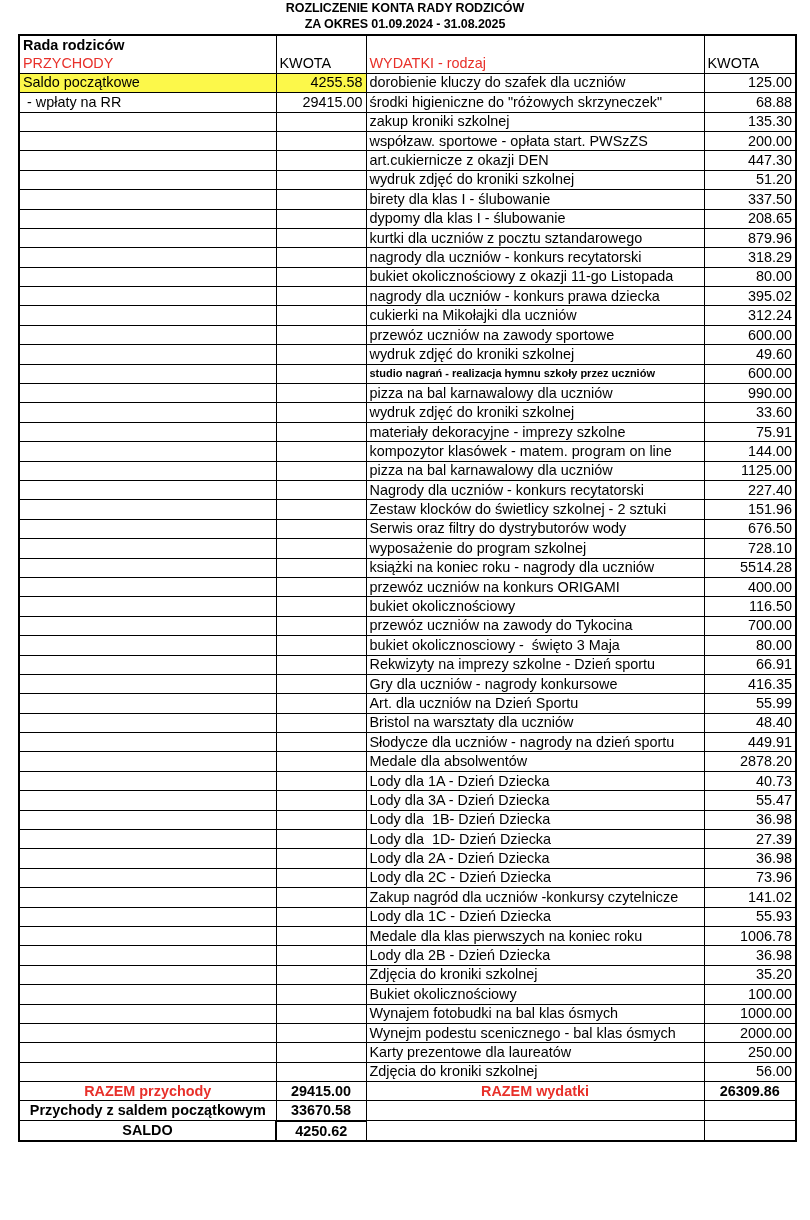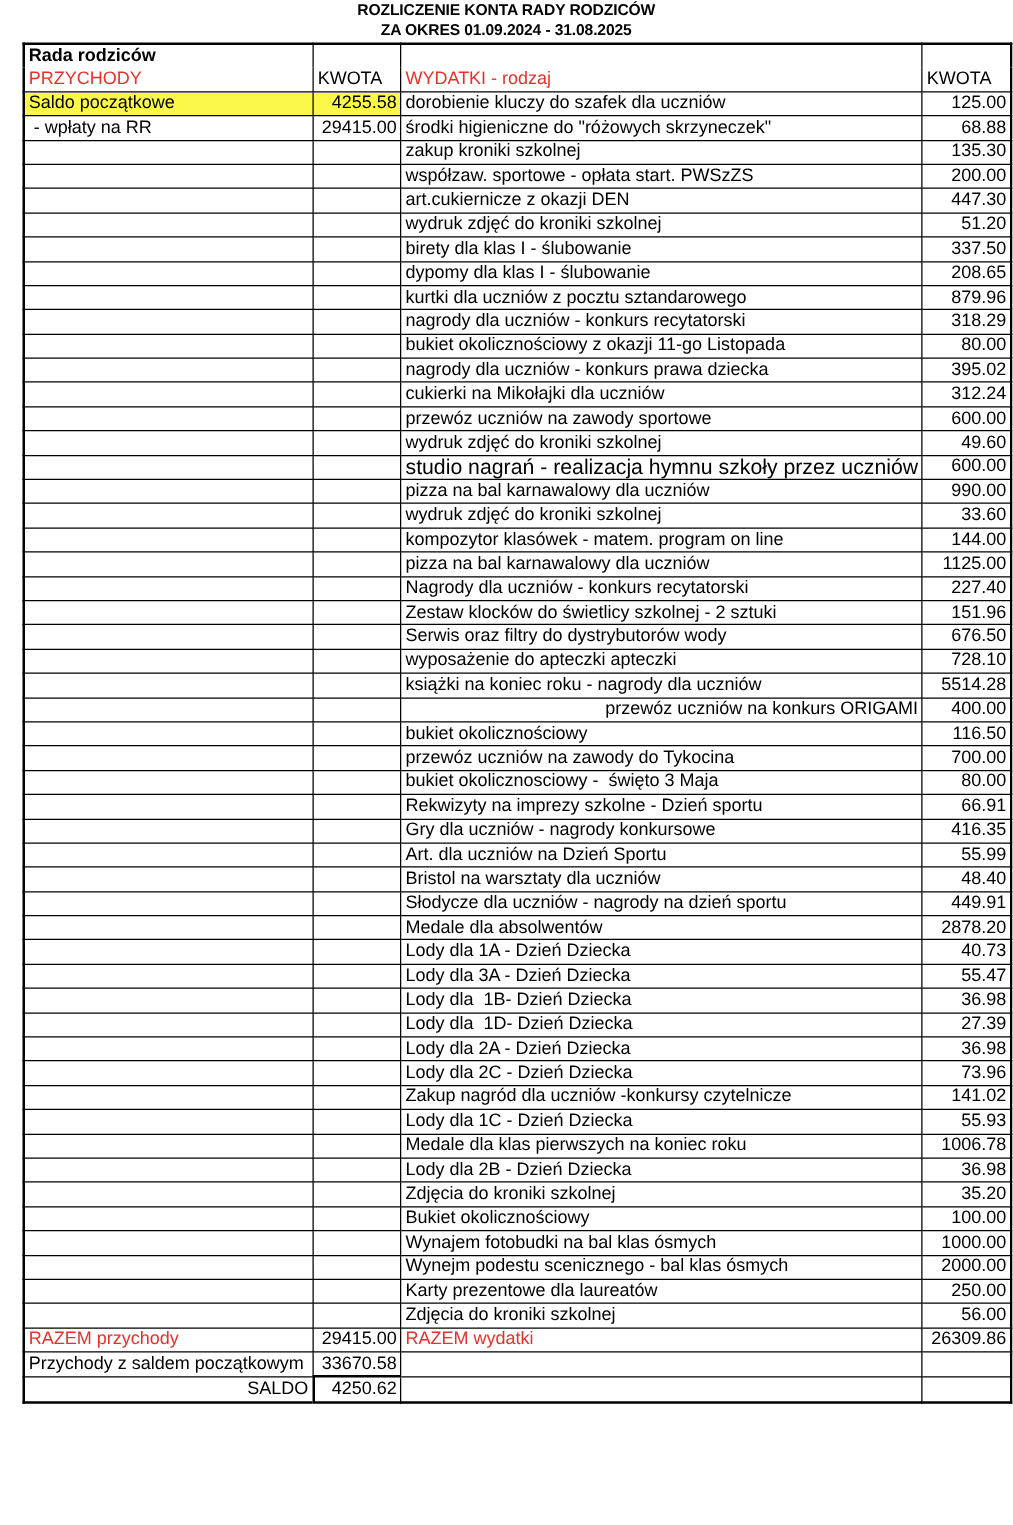"studio nagrań - realizacja hymnu" .small { font-size: 17px -> 11px; font-weight: none -> bold }
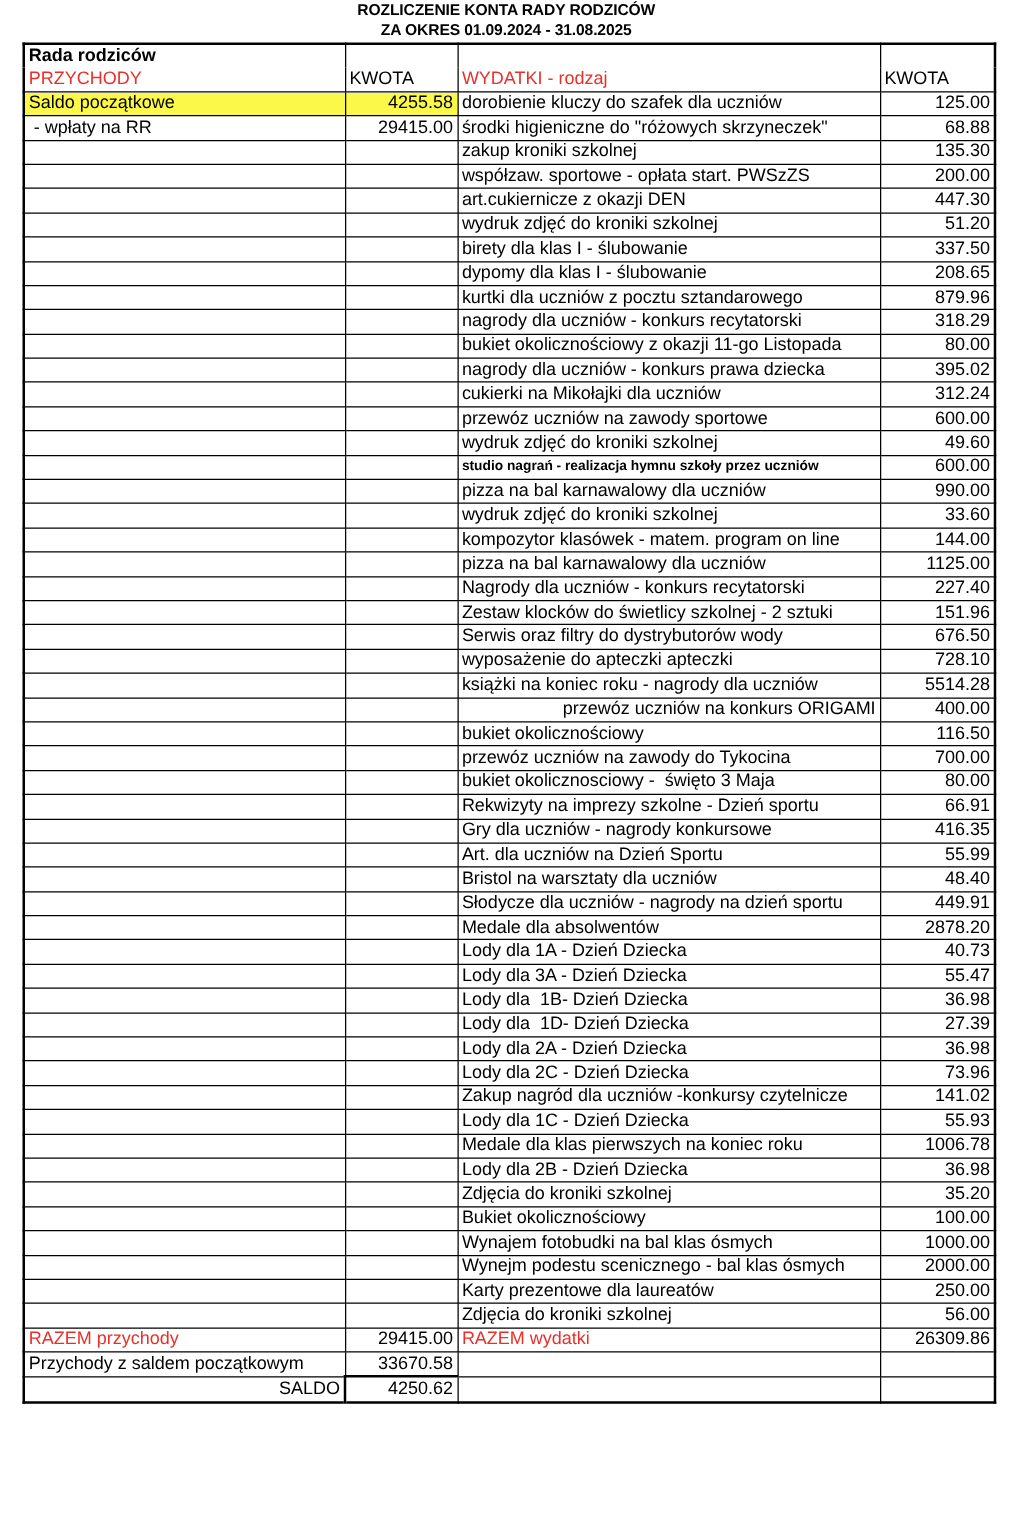"materiały dekoracyjne - imprezy szkolne" tr { html: none -> <tr> <td></td> <td></td> <td>materiały dekoracyjne - imprezy szkolne</td> <td>75.91</td> </tr> }
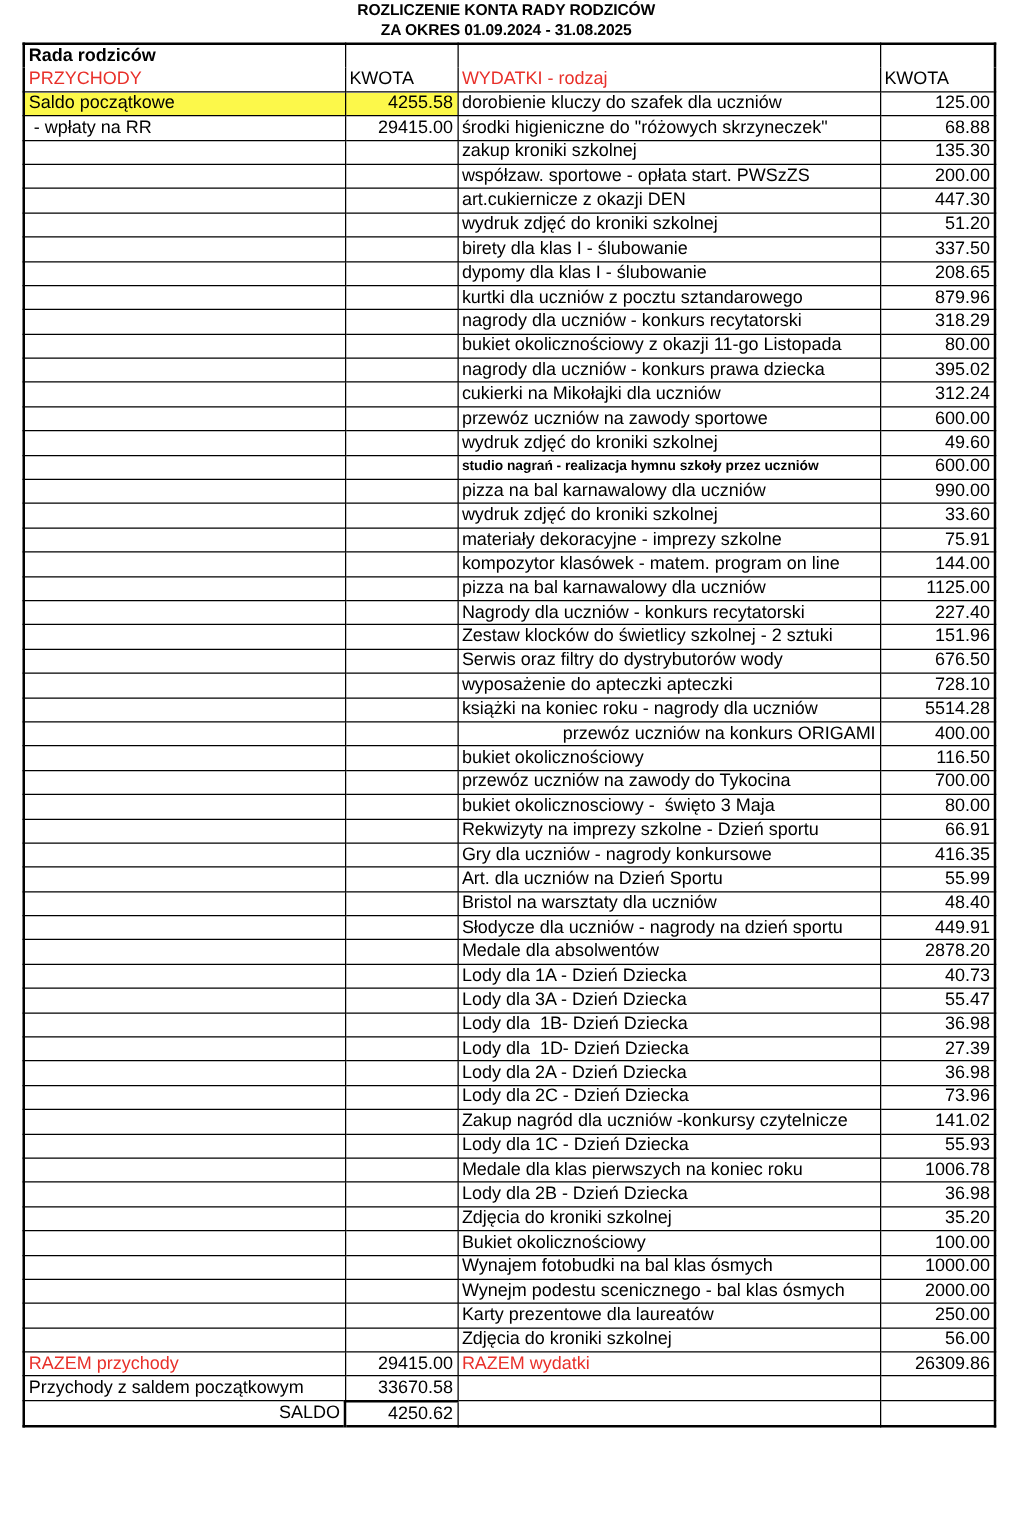"wyposażenie do apteczki apteczki" td { text: apteczki apteczki -> program szkolnej }
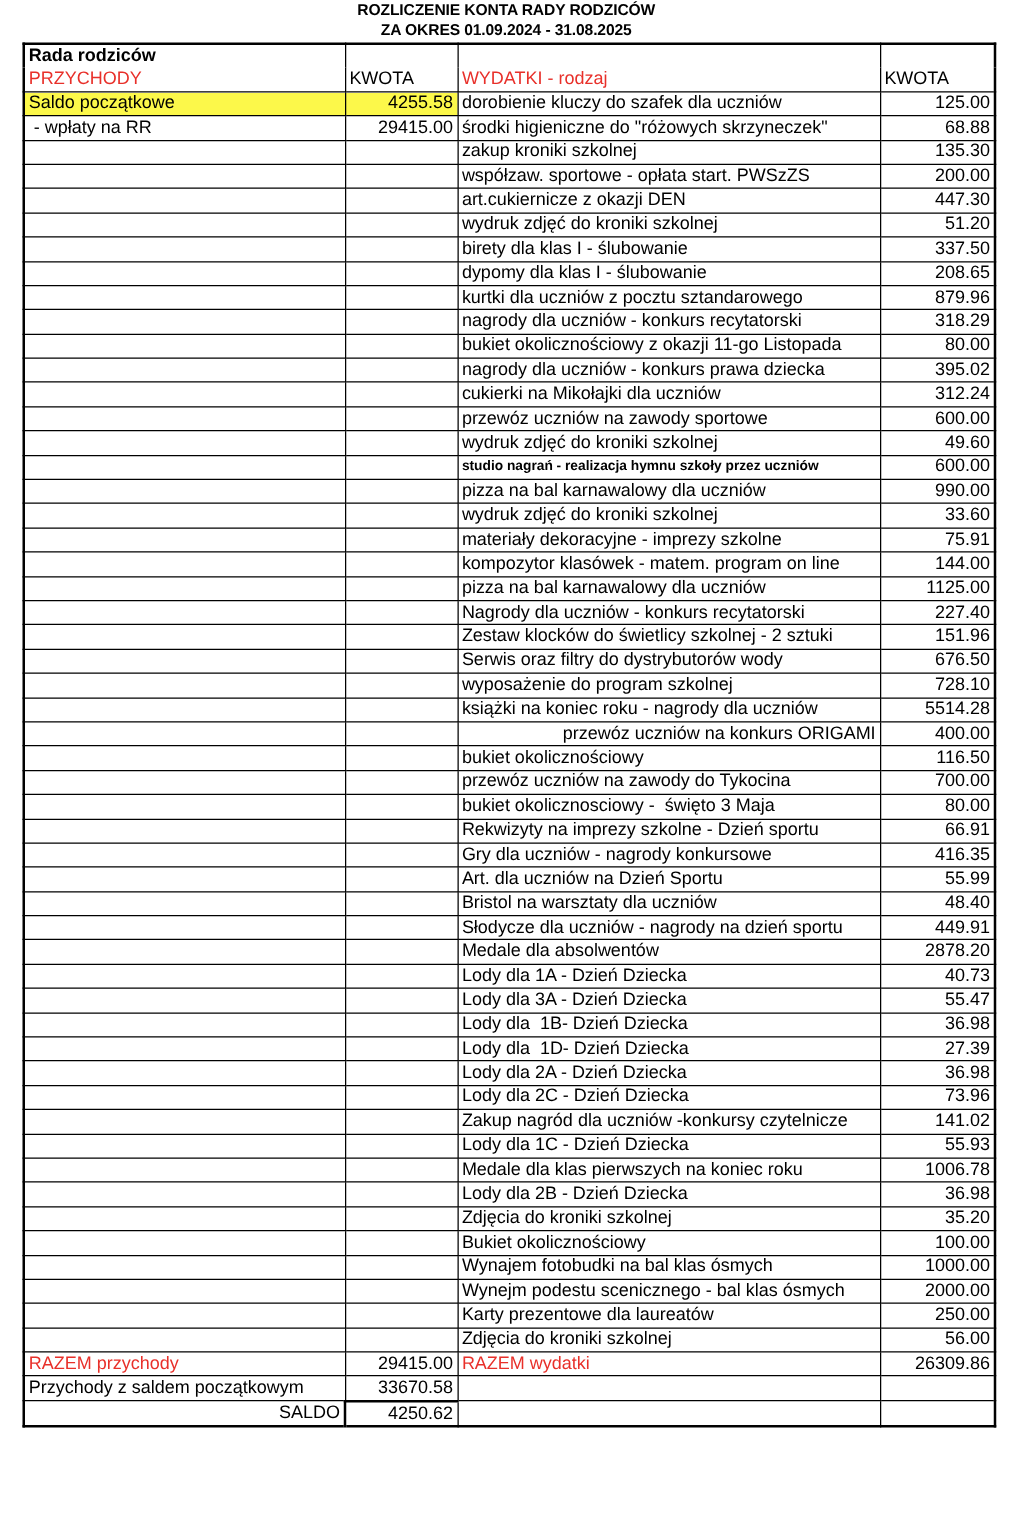"przewóz uczniów na konkurs ORIGAMI" td { text-align: right -> none }
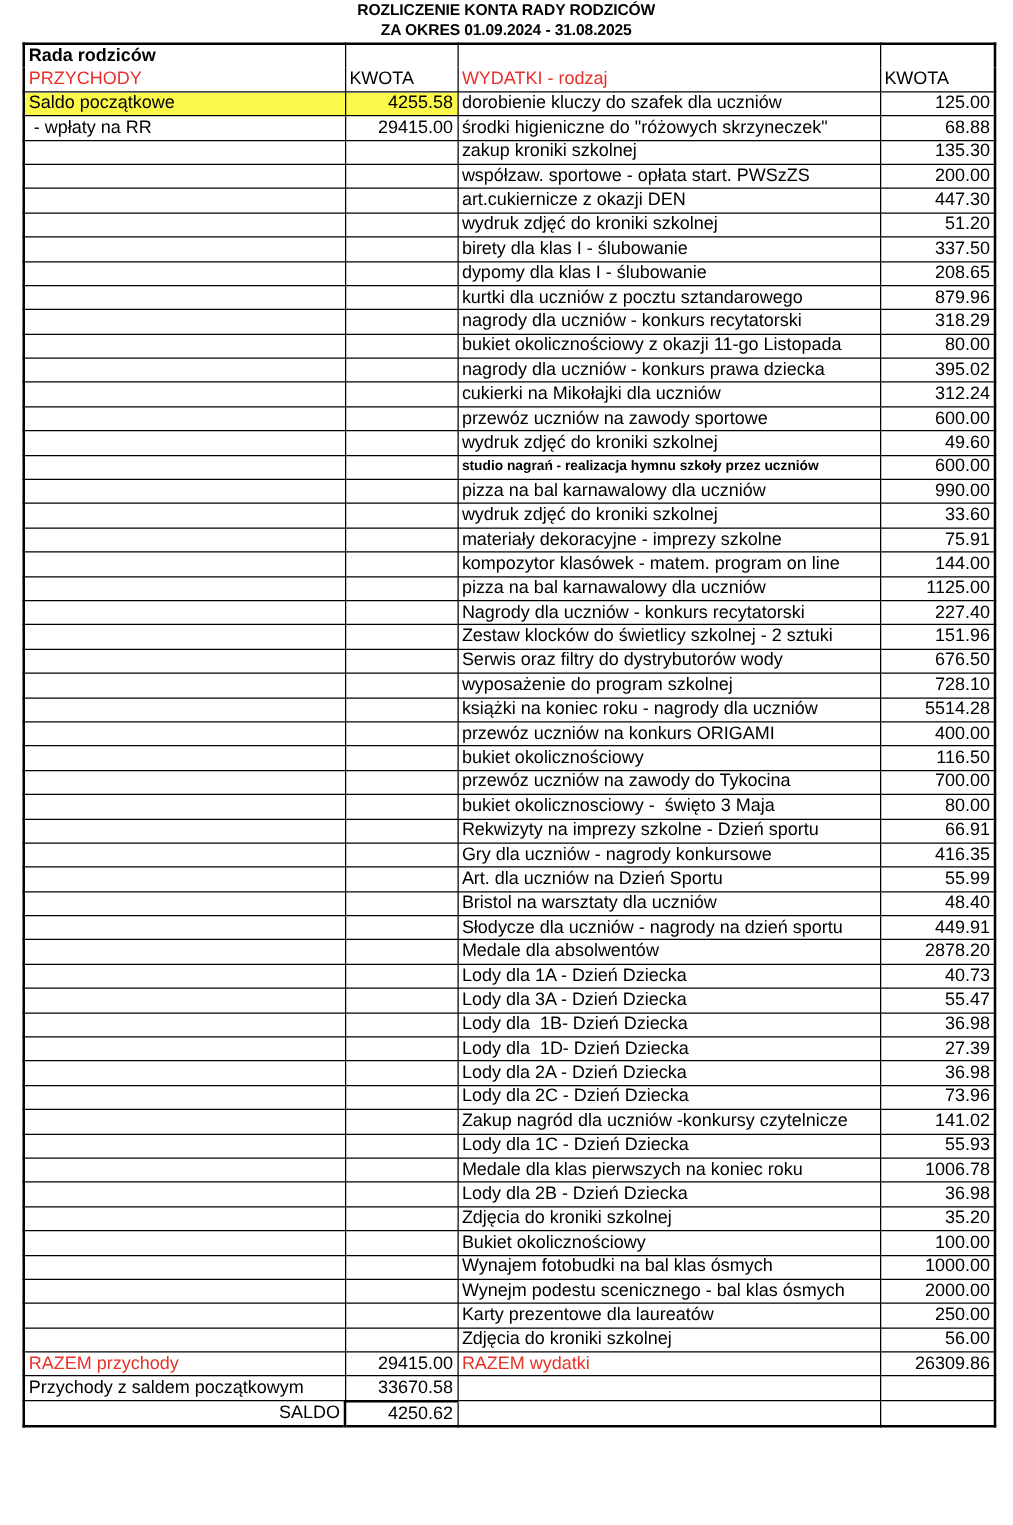"RAZEM przychody" .bold { font-weight: normal -> bold; text-align: none -> center }
